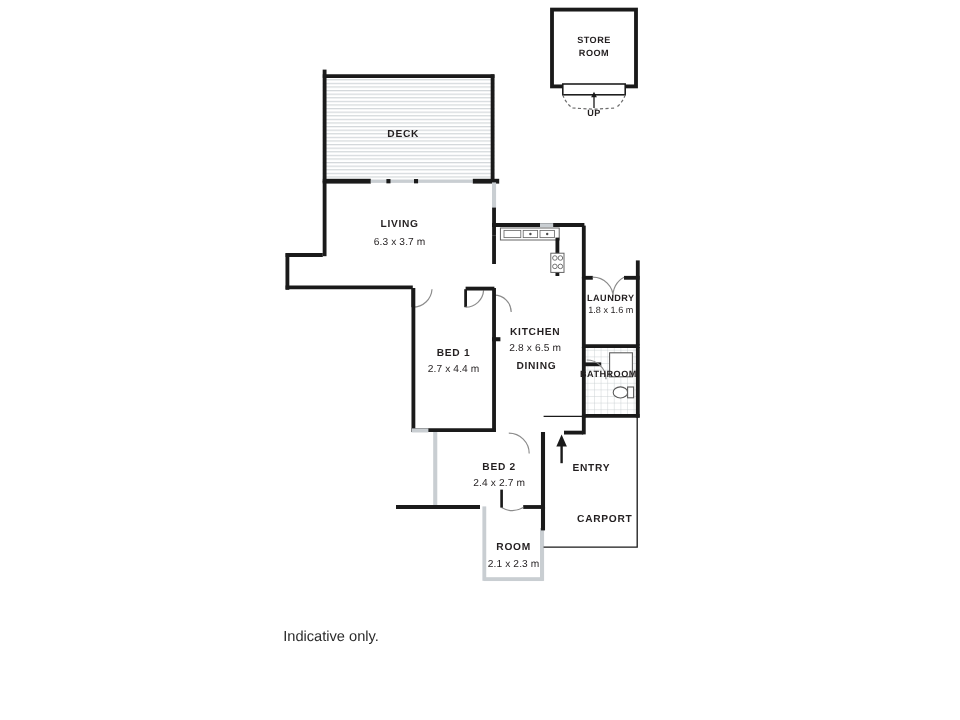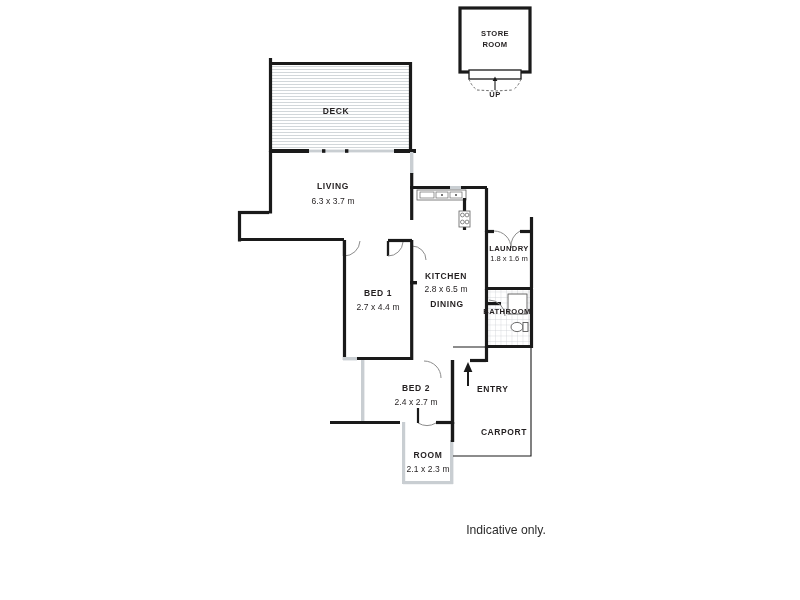"Indicative only." .footer-line { text-align: center -> none }
